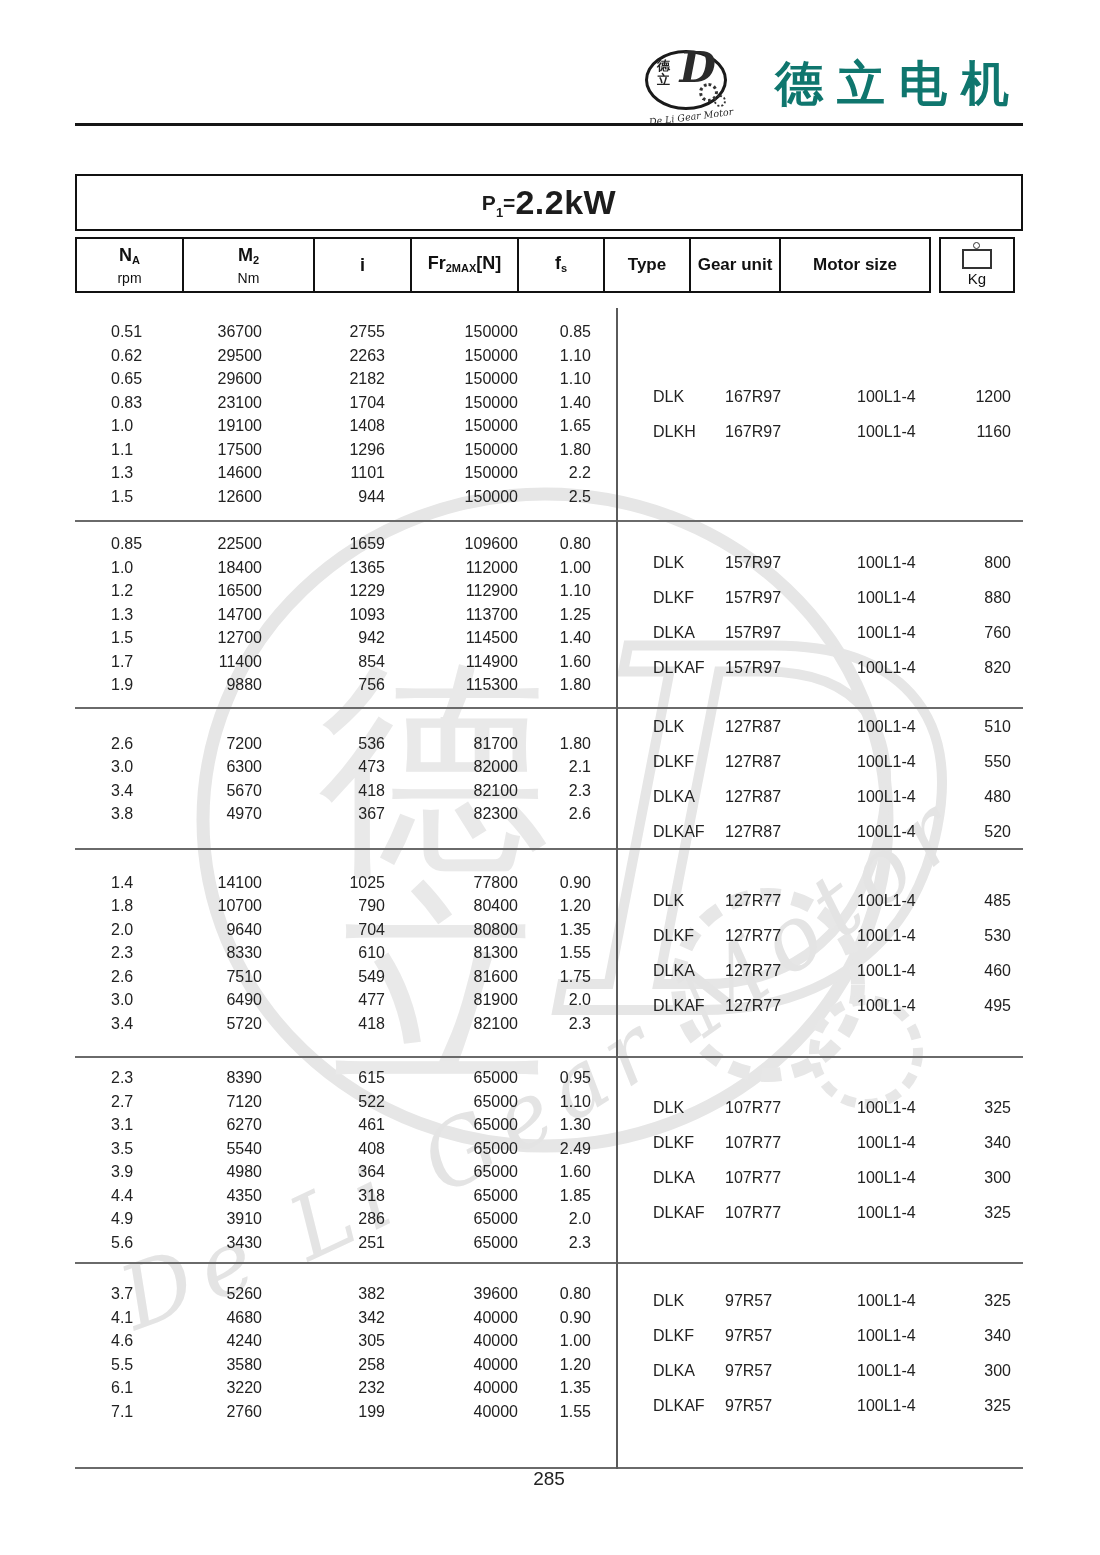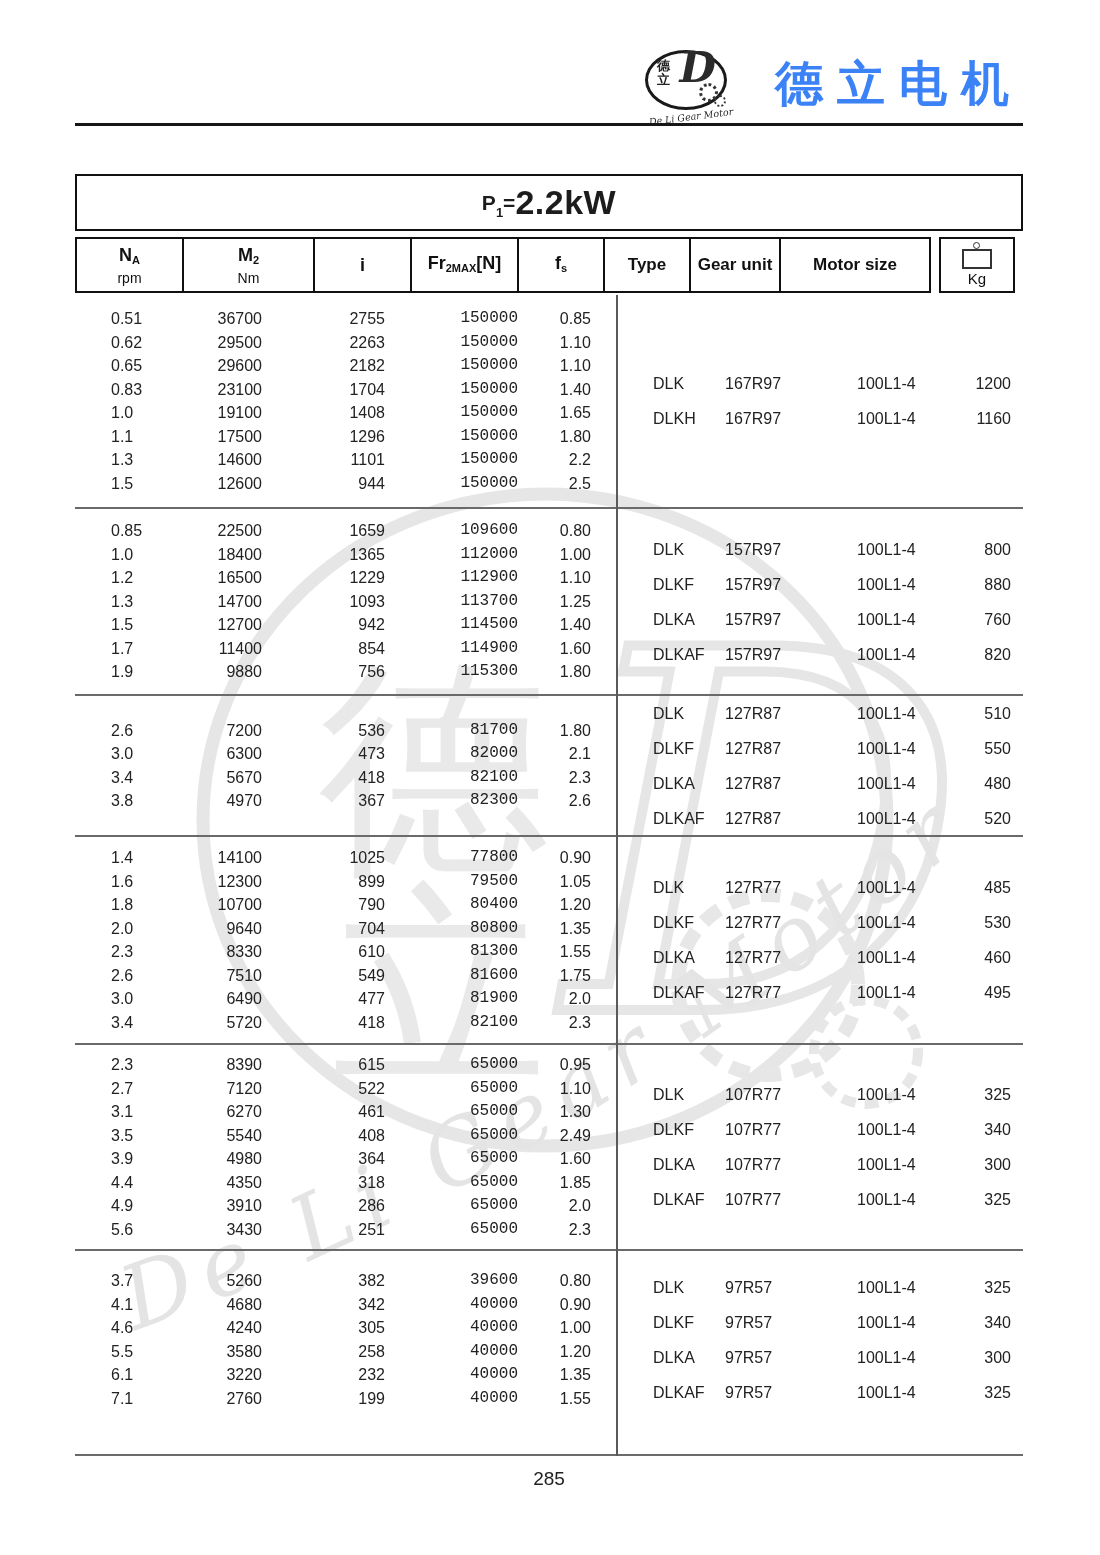"德立电机" .brand-cn { color: #3b82f6 -> #0f766e }
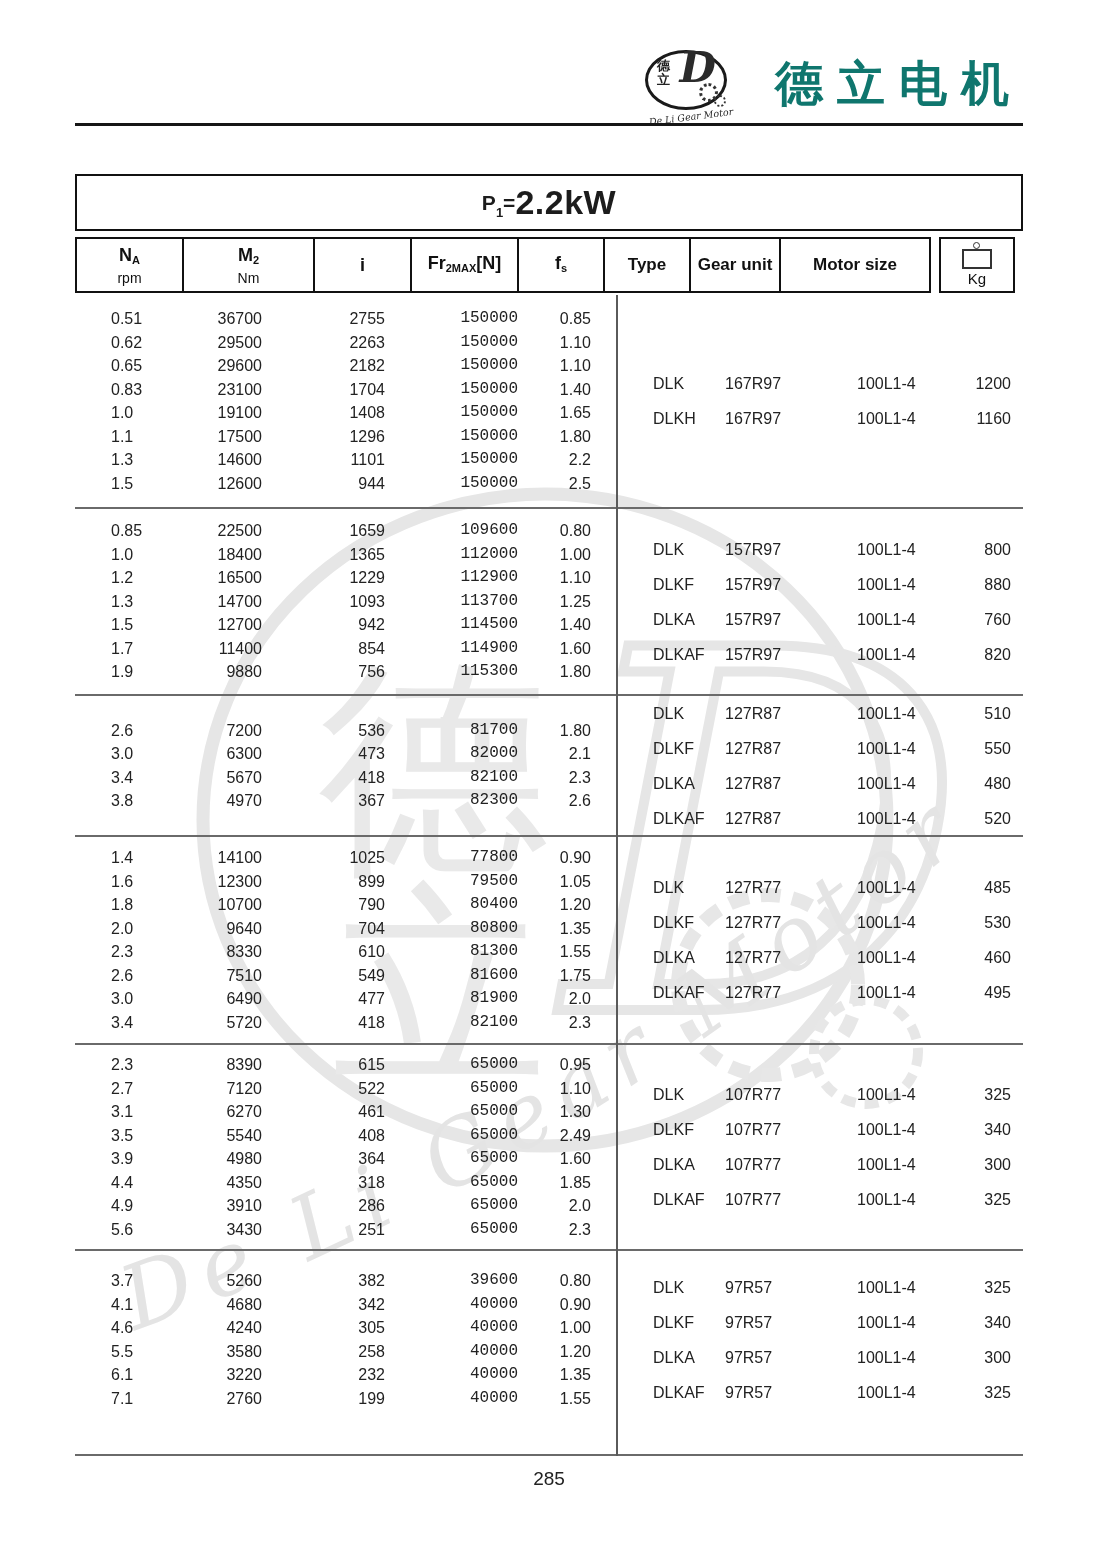"0.51" .data-area { top: 295px -> 308px }
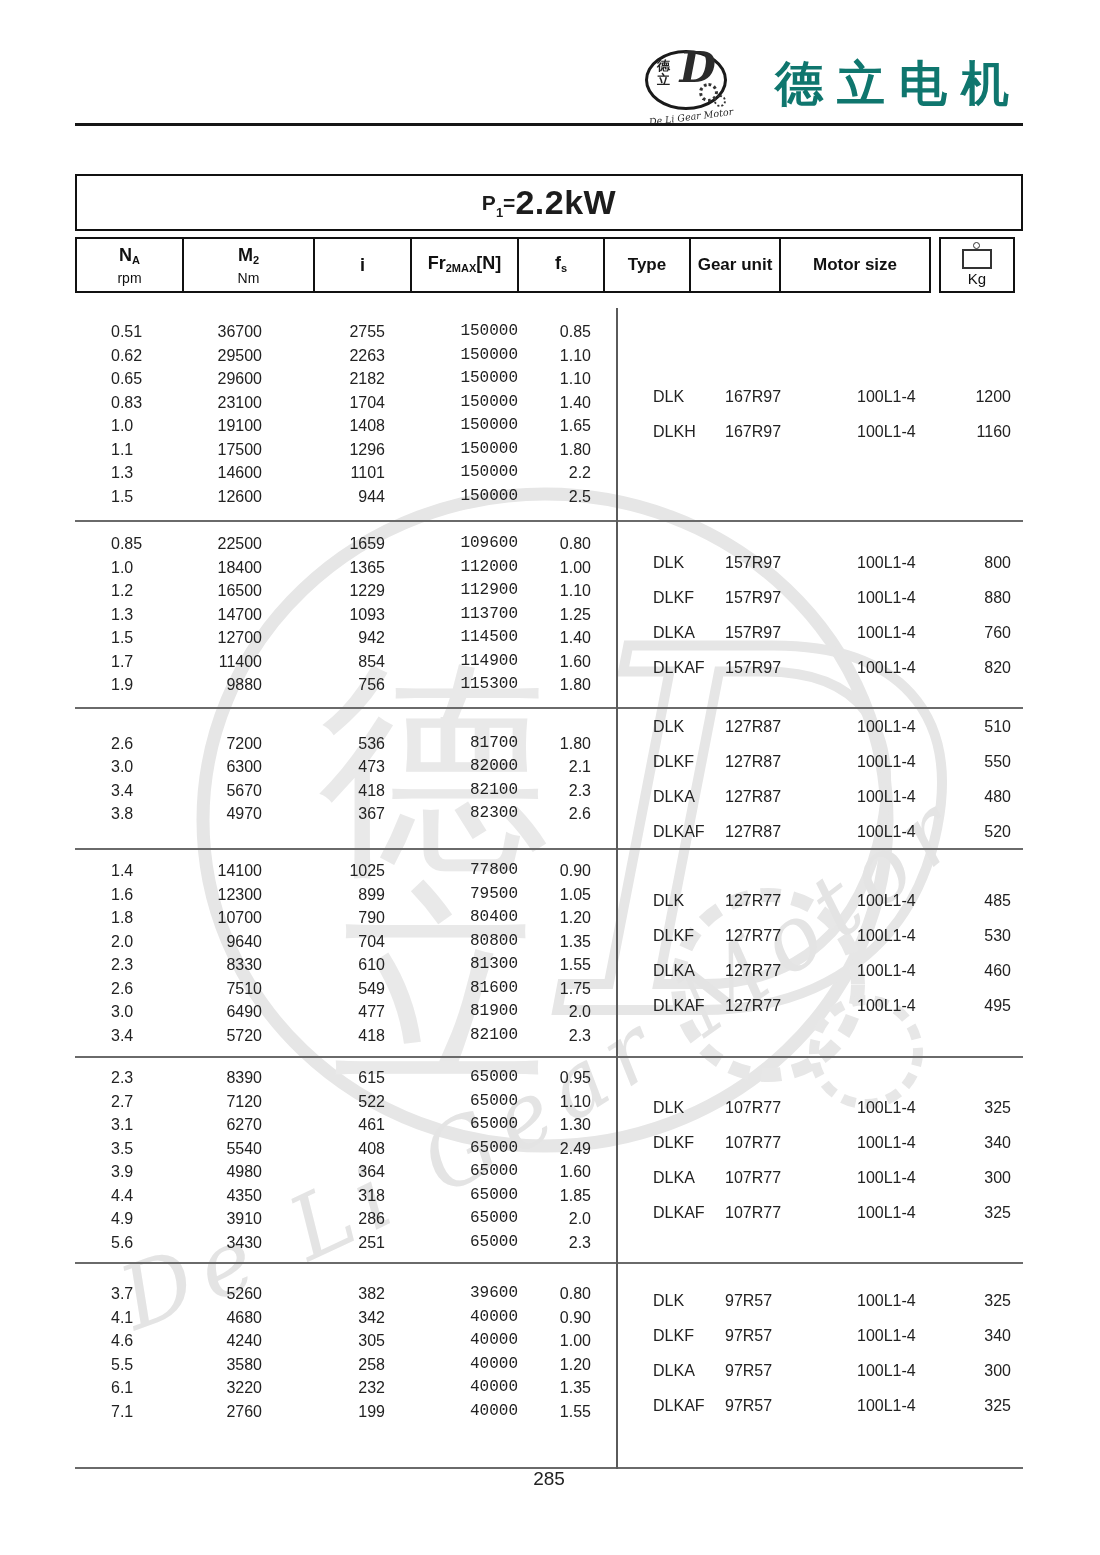"150000" .c-fr { font-family: Liberation Mono, monospace -> none }
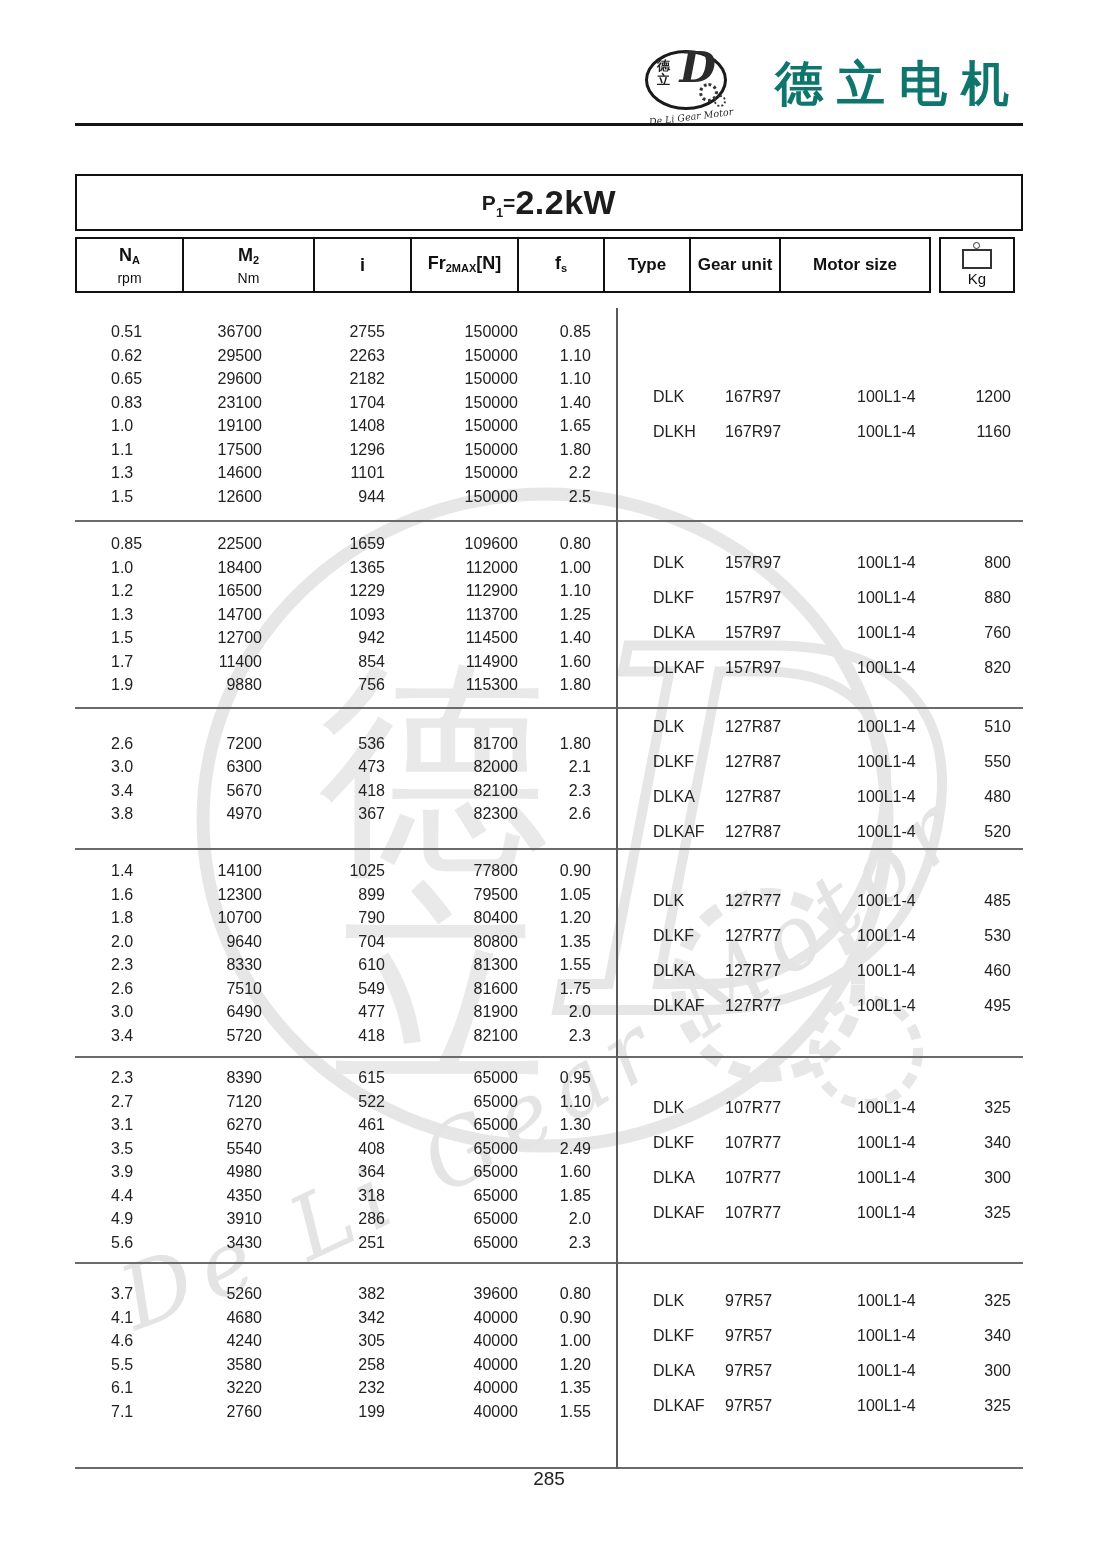"1.6" div.drow { html: <div> <span>1.6</span> <span>12300</span> <span>899</span> <span>79500</span> <span>1.05</span> </div> -> none }
